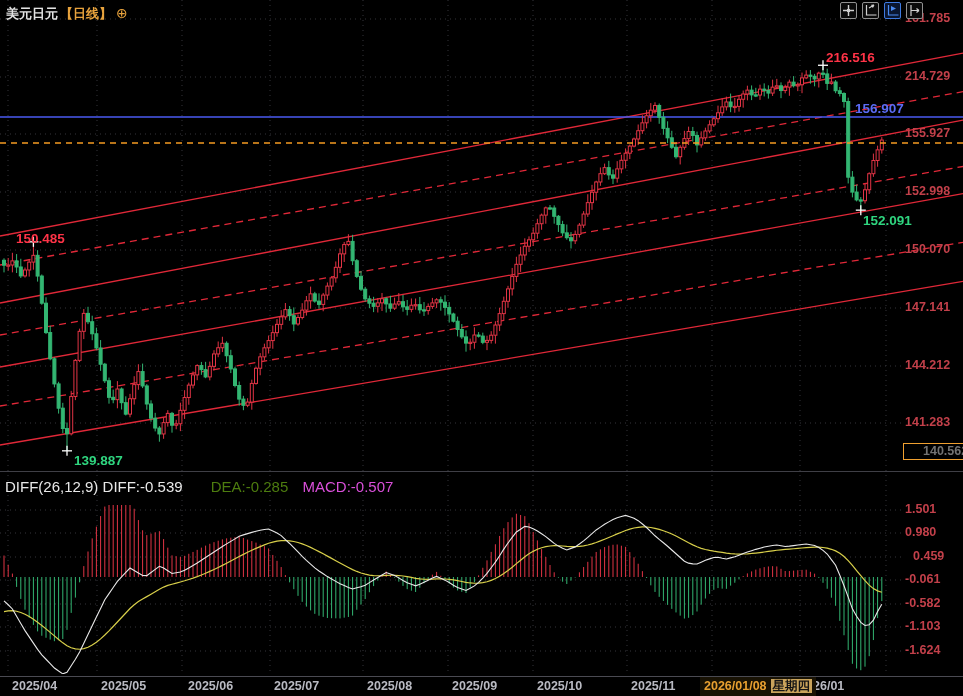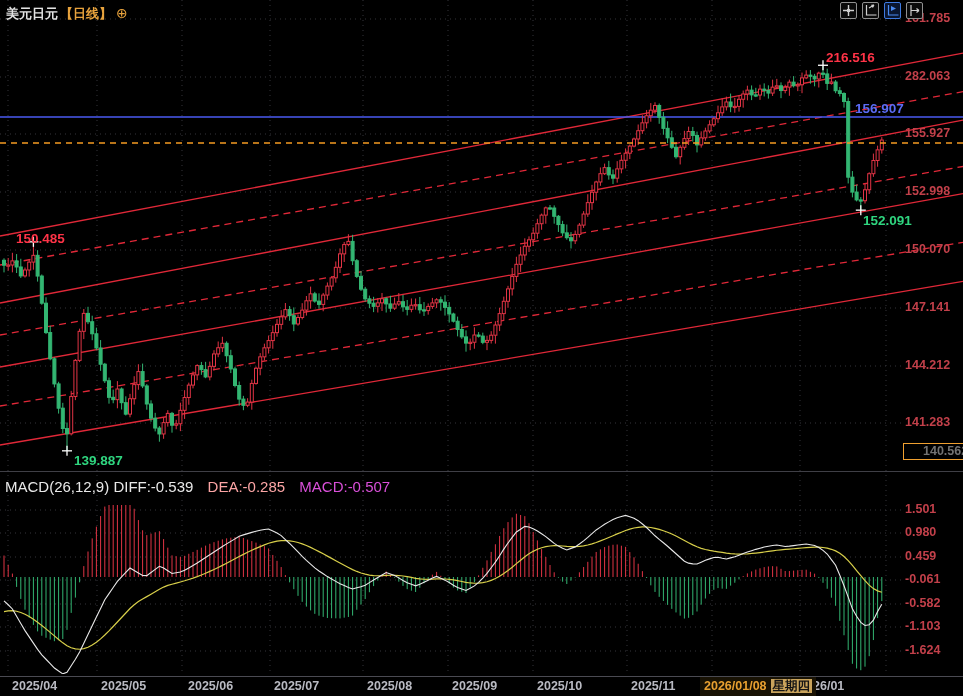"282.063" div.axlabel { text: 282.063 -> 214.729 }
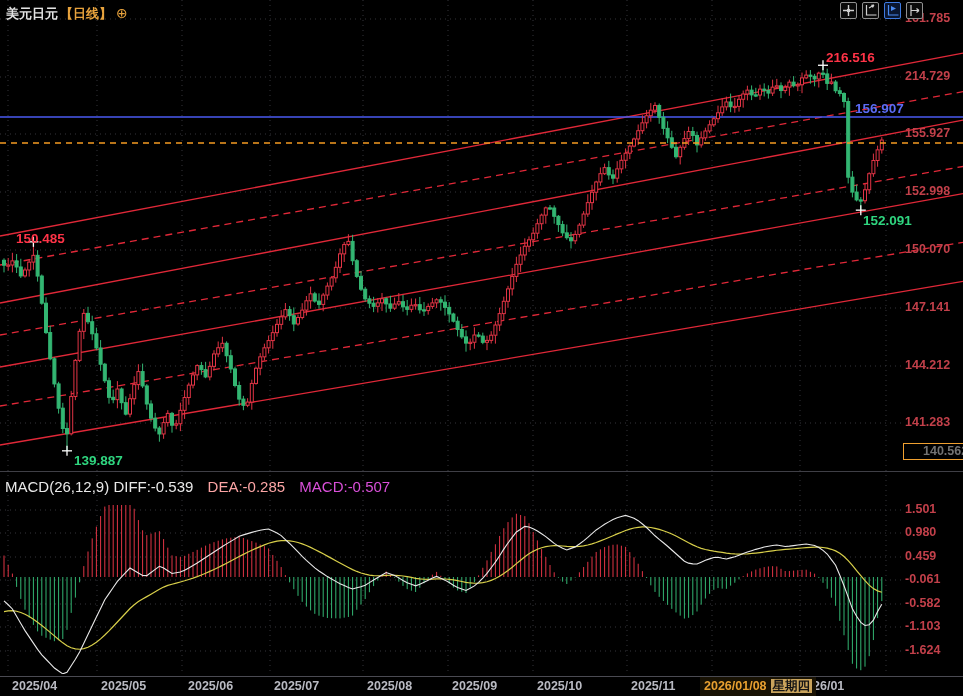"MACD(26,12,9)" span { text: MACD -> DIFF }
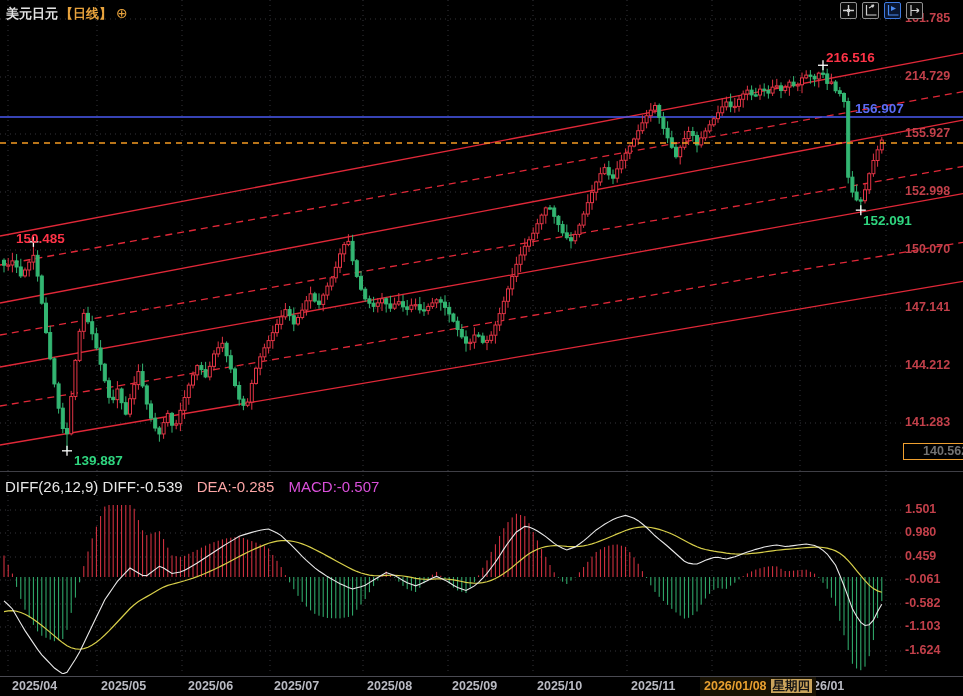"DEA:-0.285" .macdlbl .dea { color: #fca5a5 -> #4d7c0f; margin-left: 10px -> 24px }
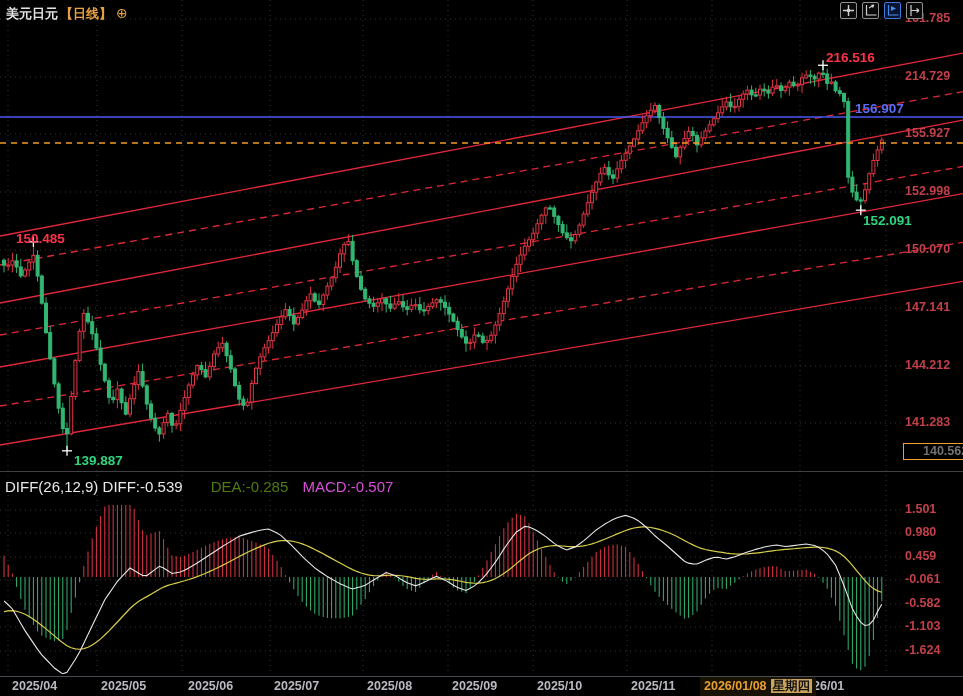"0.459" div.axlabel { margin-left: none -> 8px }
